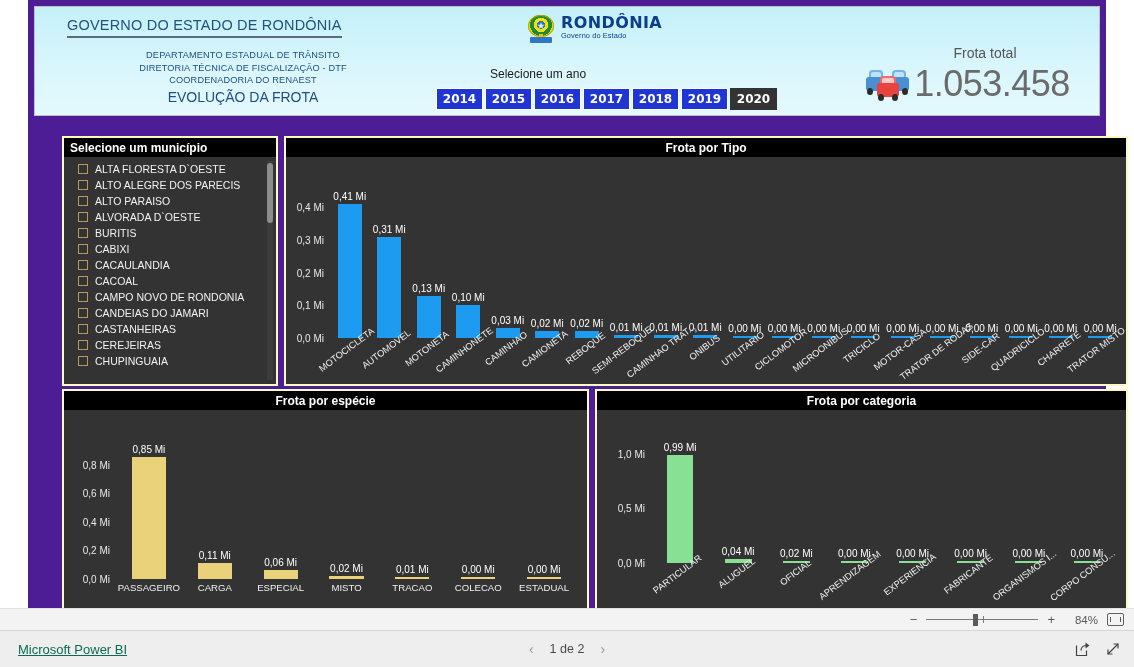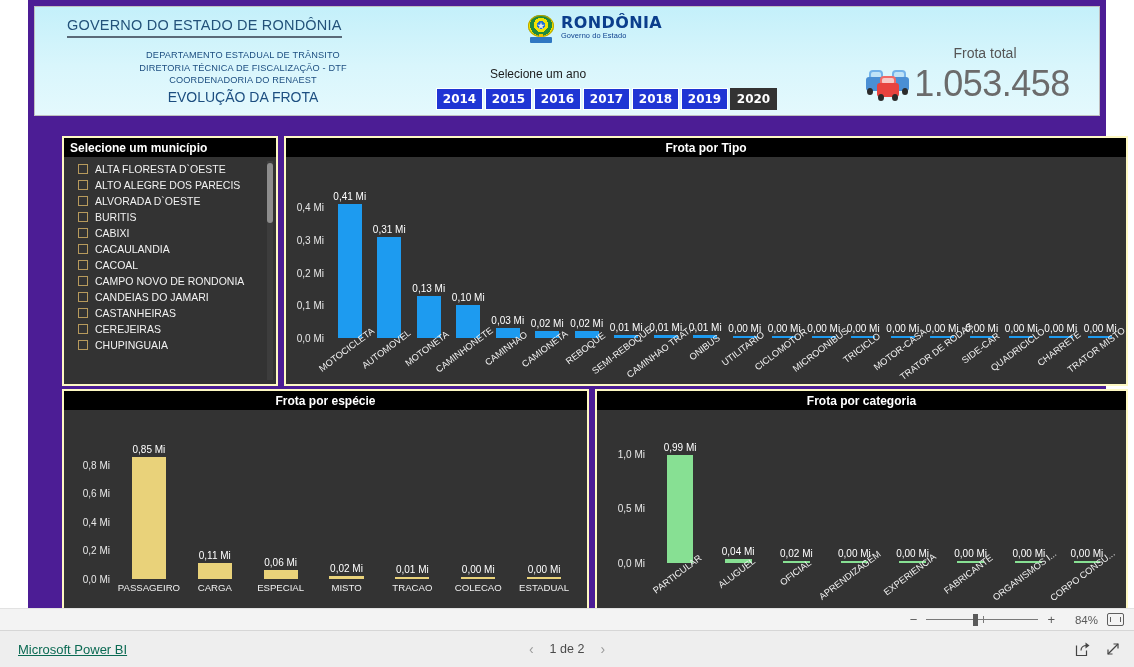"ALTO PARAISO" div.muni-item { html: none -> <div> <span></span> <span>ALTO PARAISO</span> </div> }
